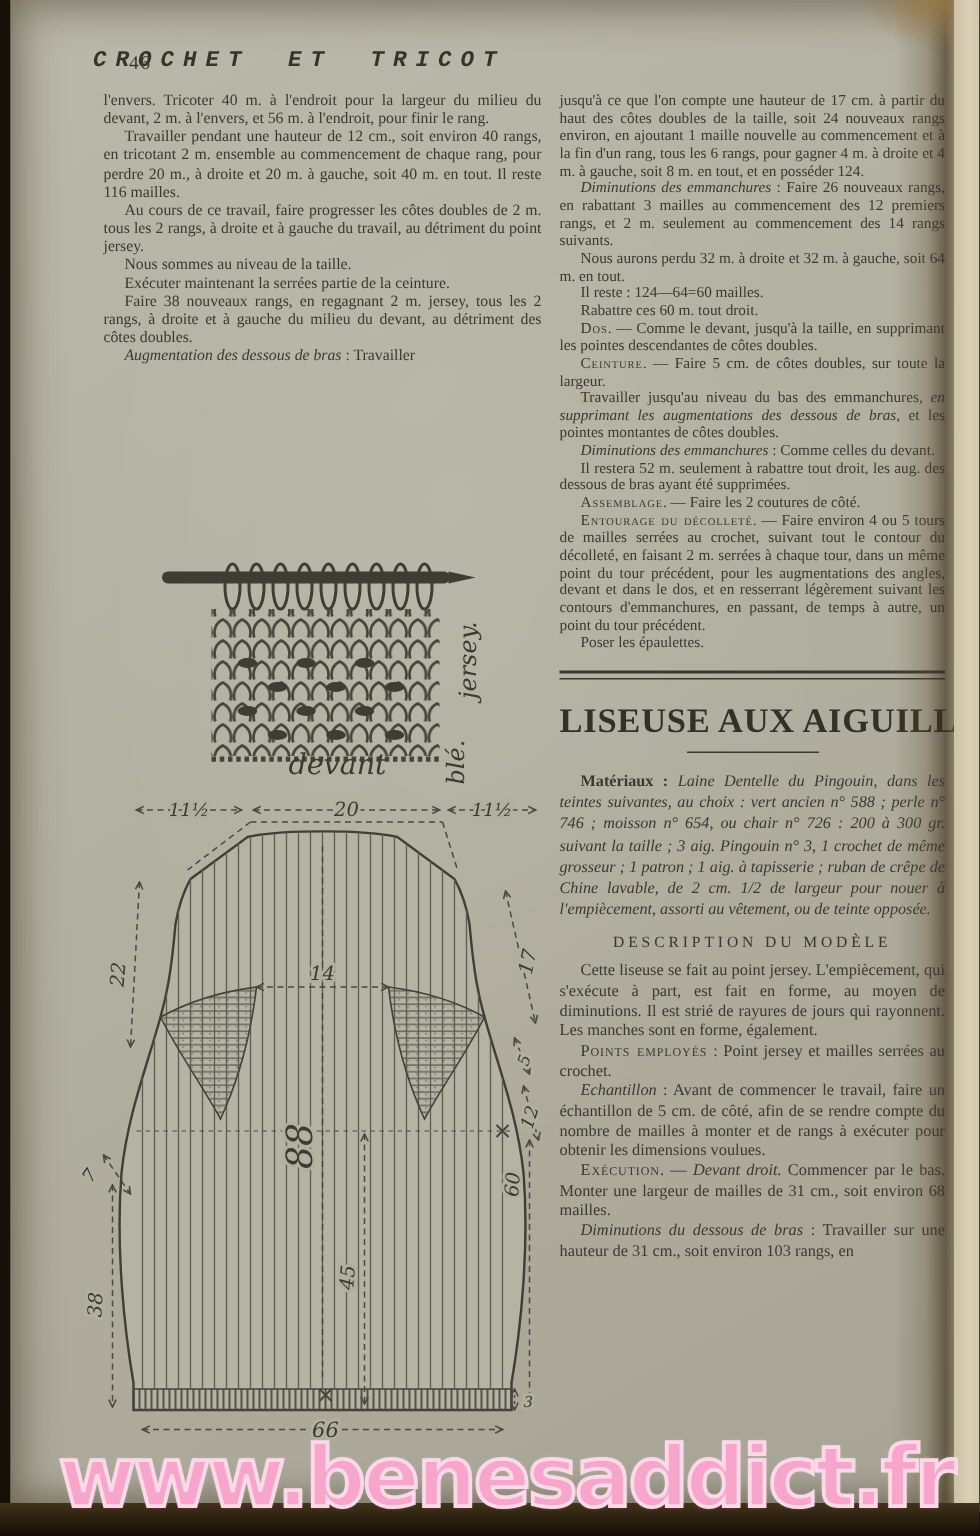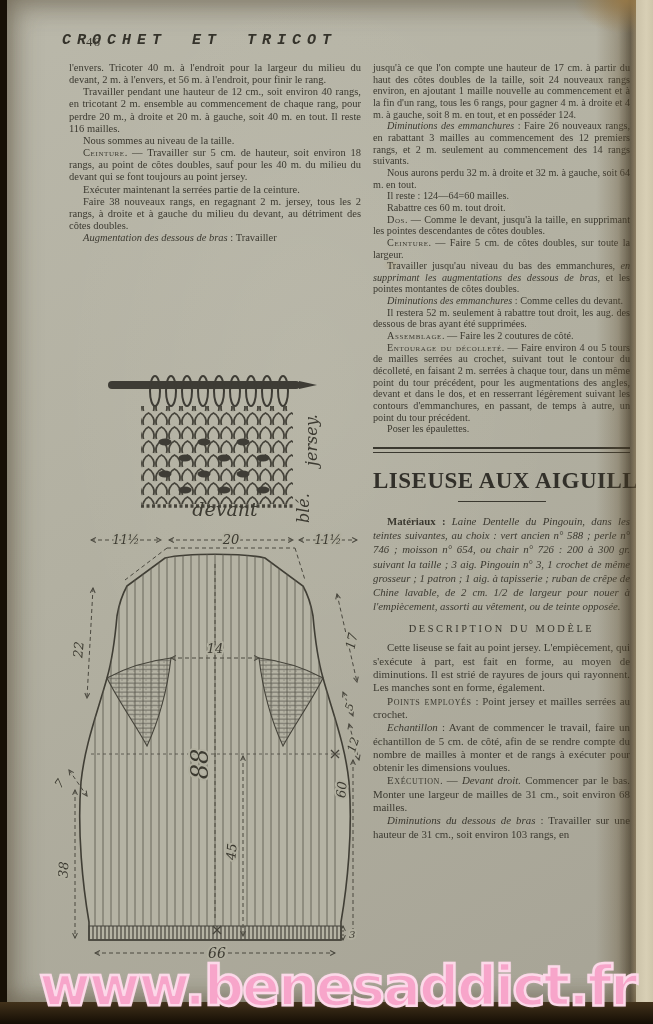"Au cours de ce travail," p.par { html: none -> <p><span>Au cours de ce travail, faire progresser les côtes doubles de 2 m. tous les 2 rangs, à droite et à gauche du travail, au détriment du point jersey.</span></p> }
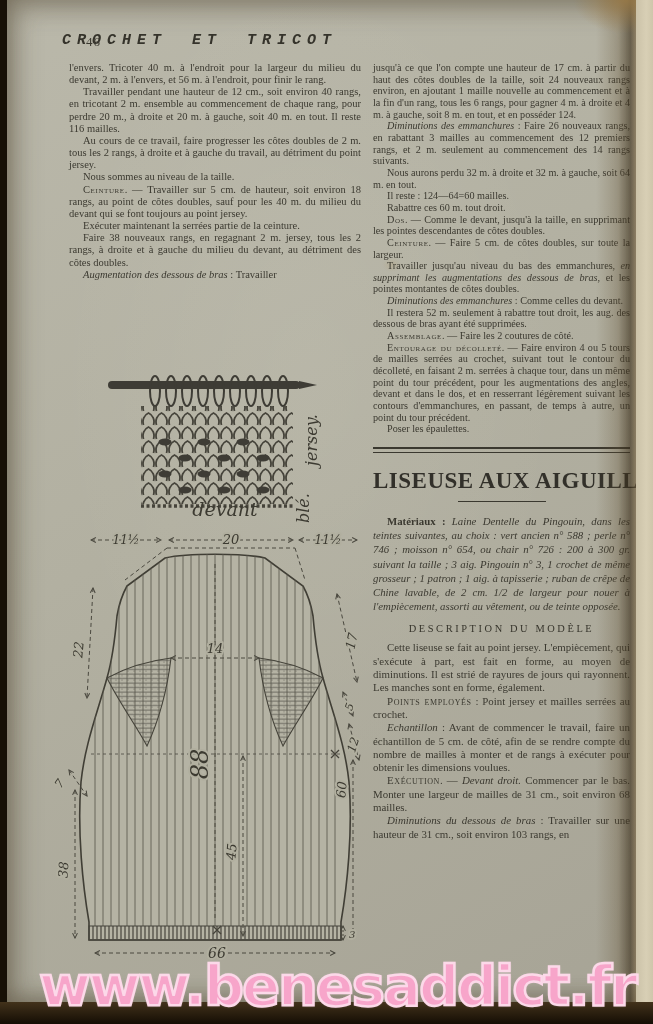"Ceinture. — Travailler sur 5" p.par { html: <p><span>Ceinture</span><span>. — Travailler sur 5 cm. de hauteur, soit environ 18 rangs, au point de côtes doubles, sauf pour les 40 m. du milieu du devant qui se font toujours au point jersey.</span></p> -> none }
